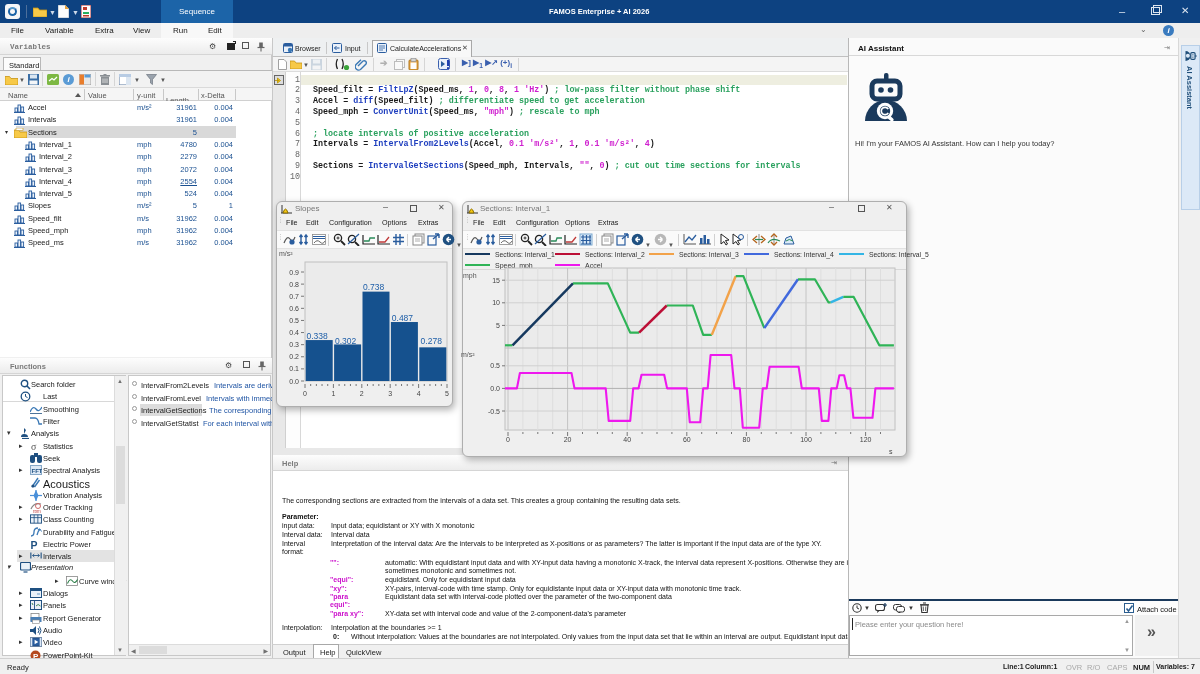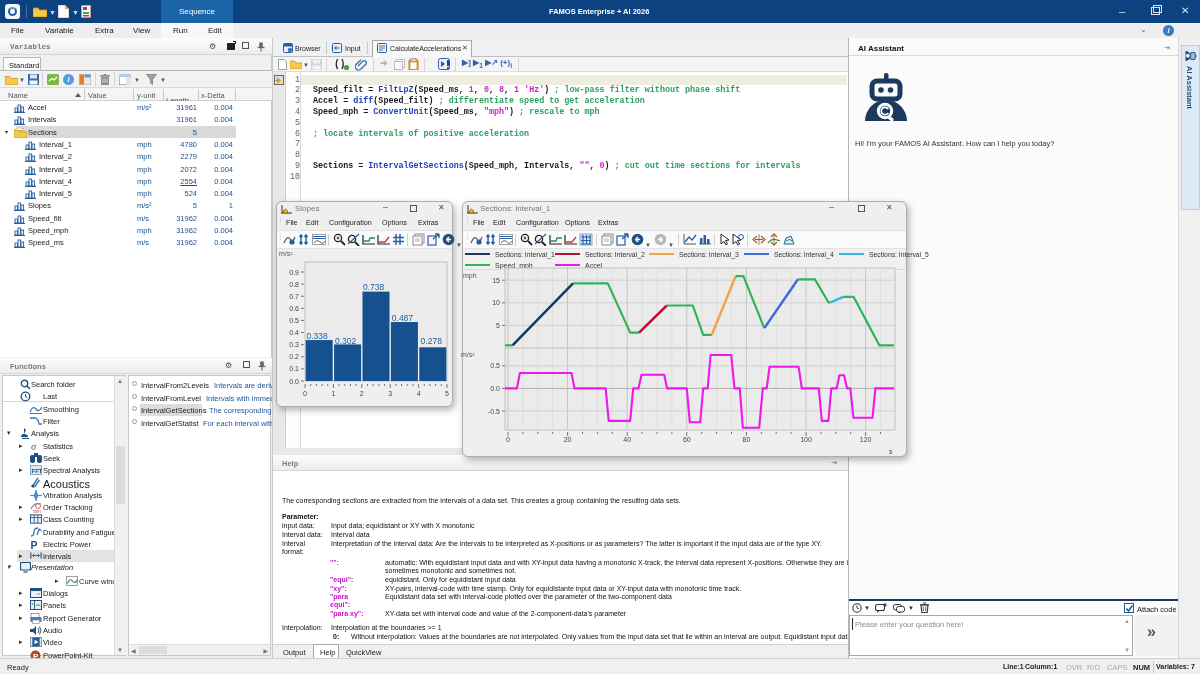"Intervals = IntervalFrom2Levels(Accel," div.code { html: none -> <div>Intervals = <span>IntervalFrom2Levels</span>(Accel, <span>0.1</span> <span>'m/s²'</span>, <span>1</span>, <span>0.1</span> <span>'m/s²'</span>, <span>4</span>)</div> }
